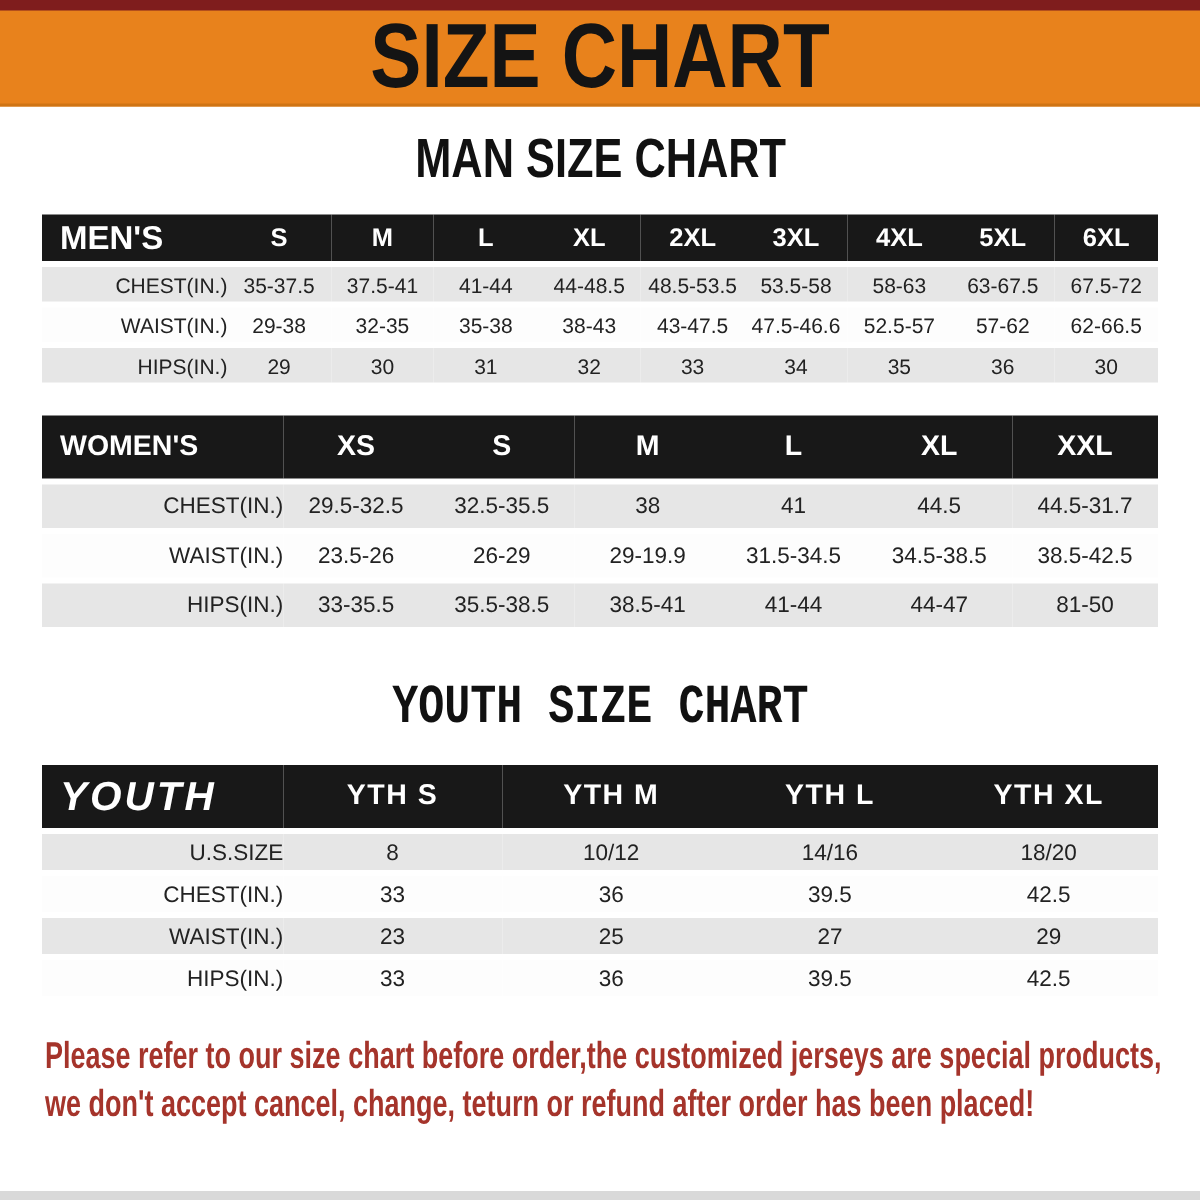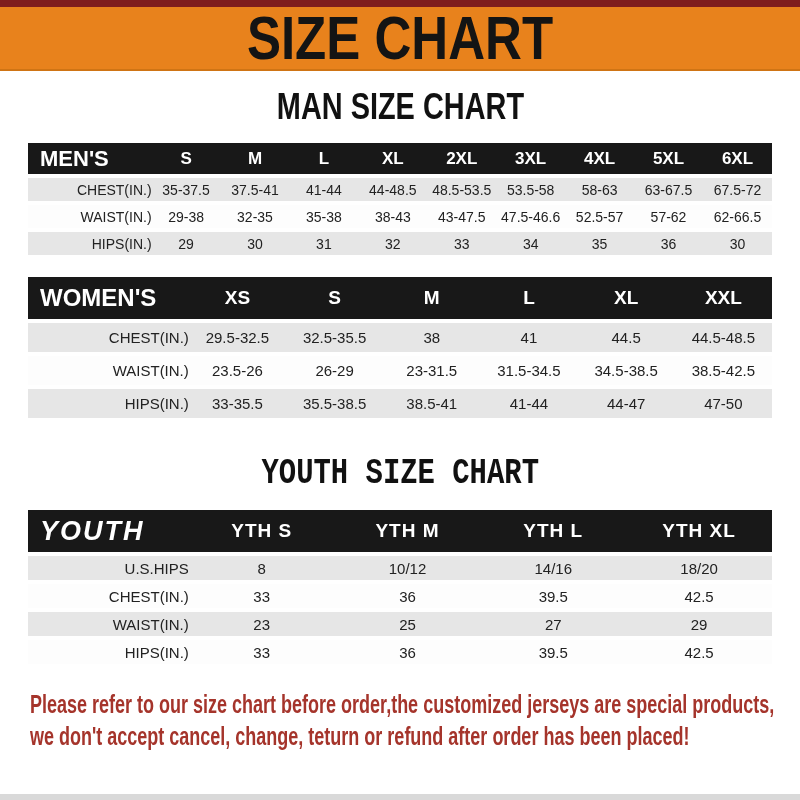"WOMEN'S" table.tbl-women thead th.label-col { font-size: 24px -> 19px }
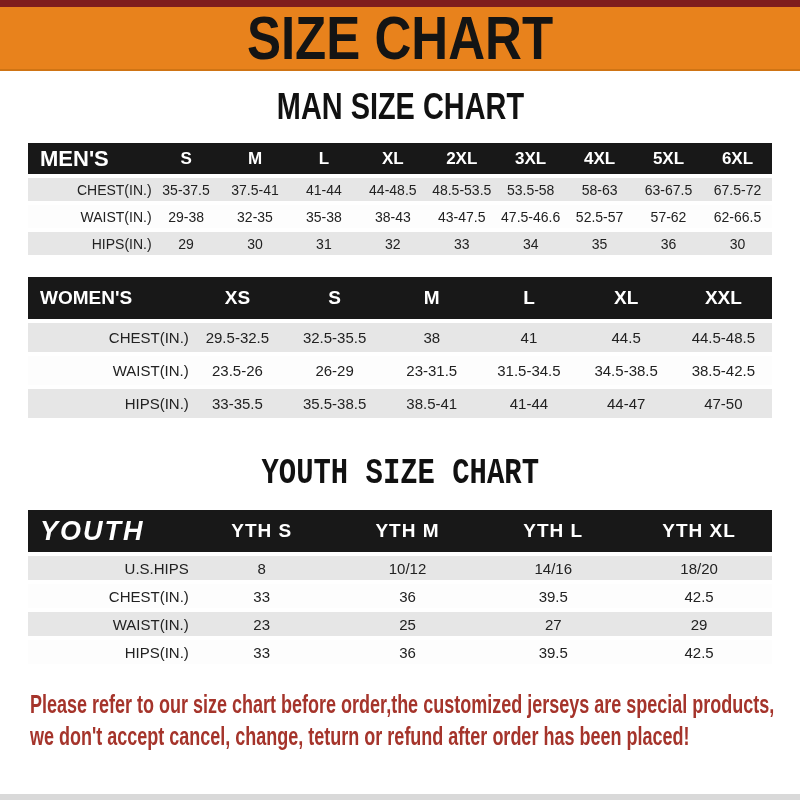"44.5-48.5" td { text: 44.5-48.5 -> 44.5-31.7 }
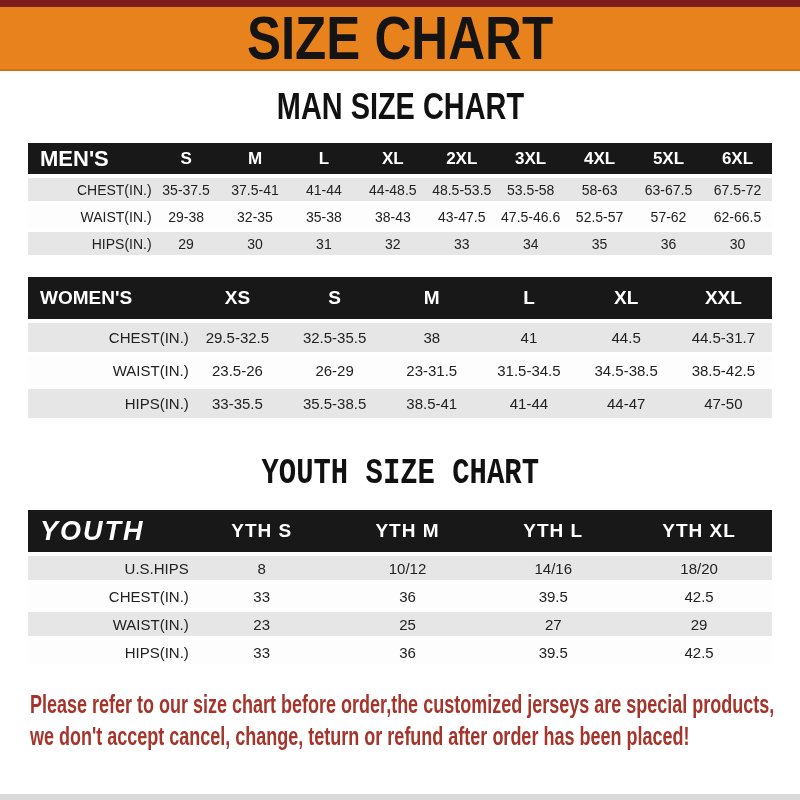"23-31.5" td { text: 23-31.5 -> 29-19.9 }
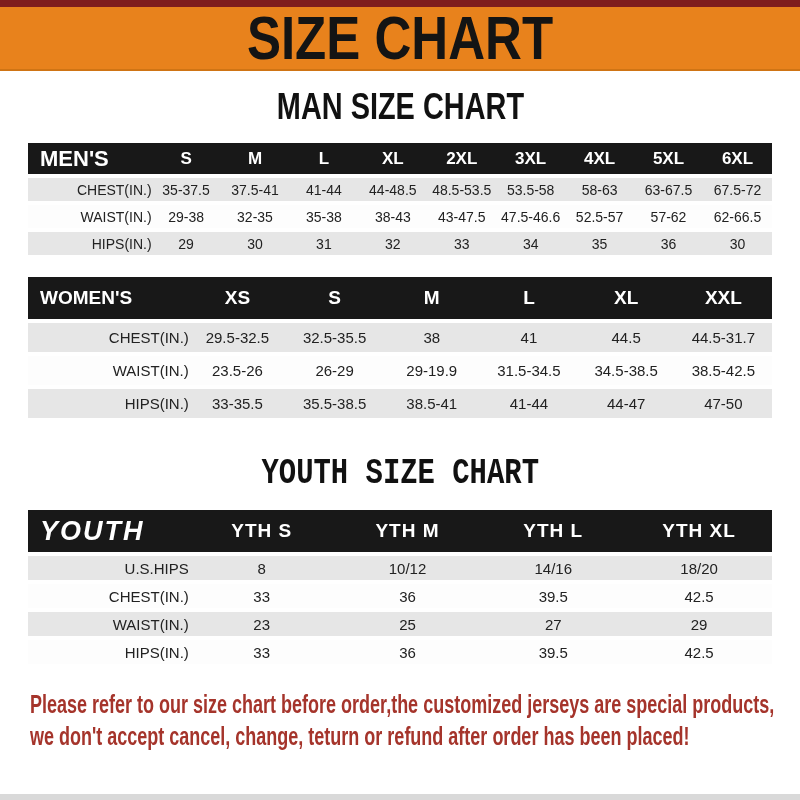"47-50" td { text: 47-50 -> 81-50 }
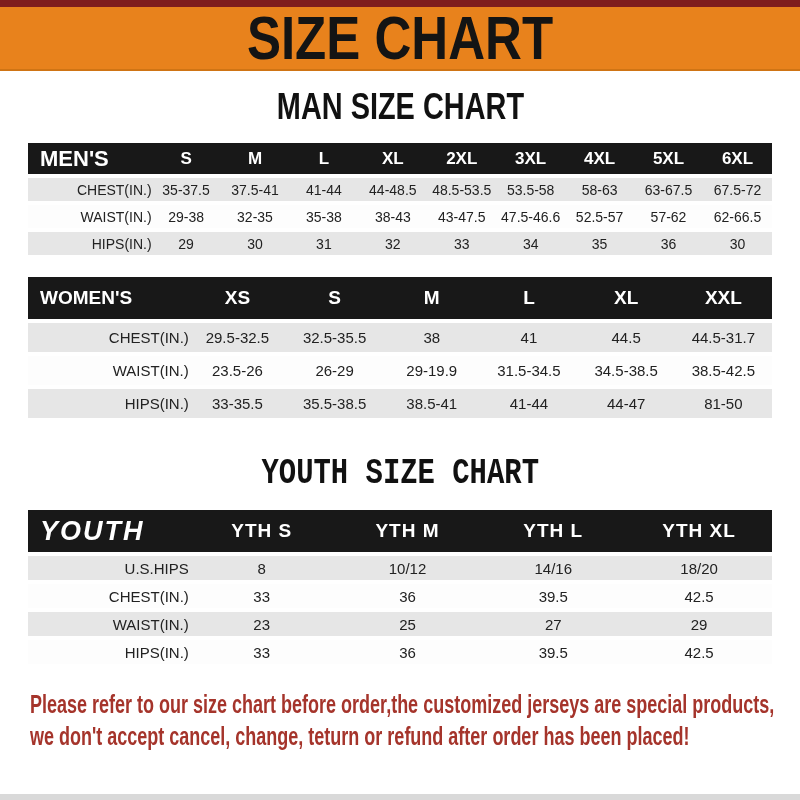"U.S.HIPS" td.label-col { text: U.S.HIPS -> U.S.SIZE }
